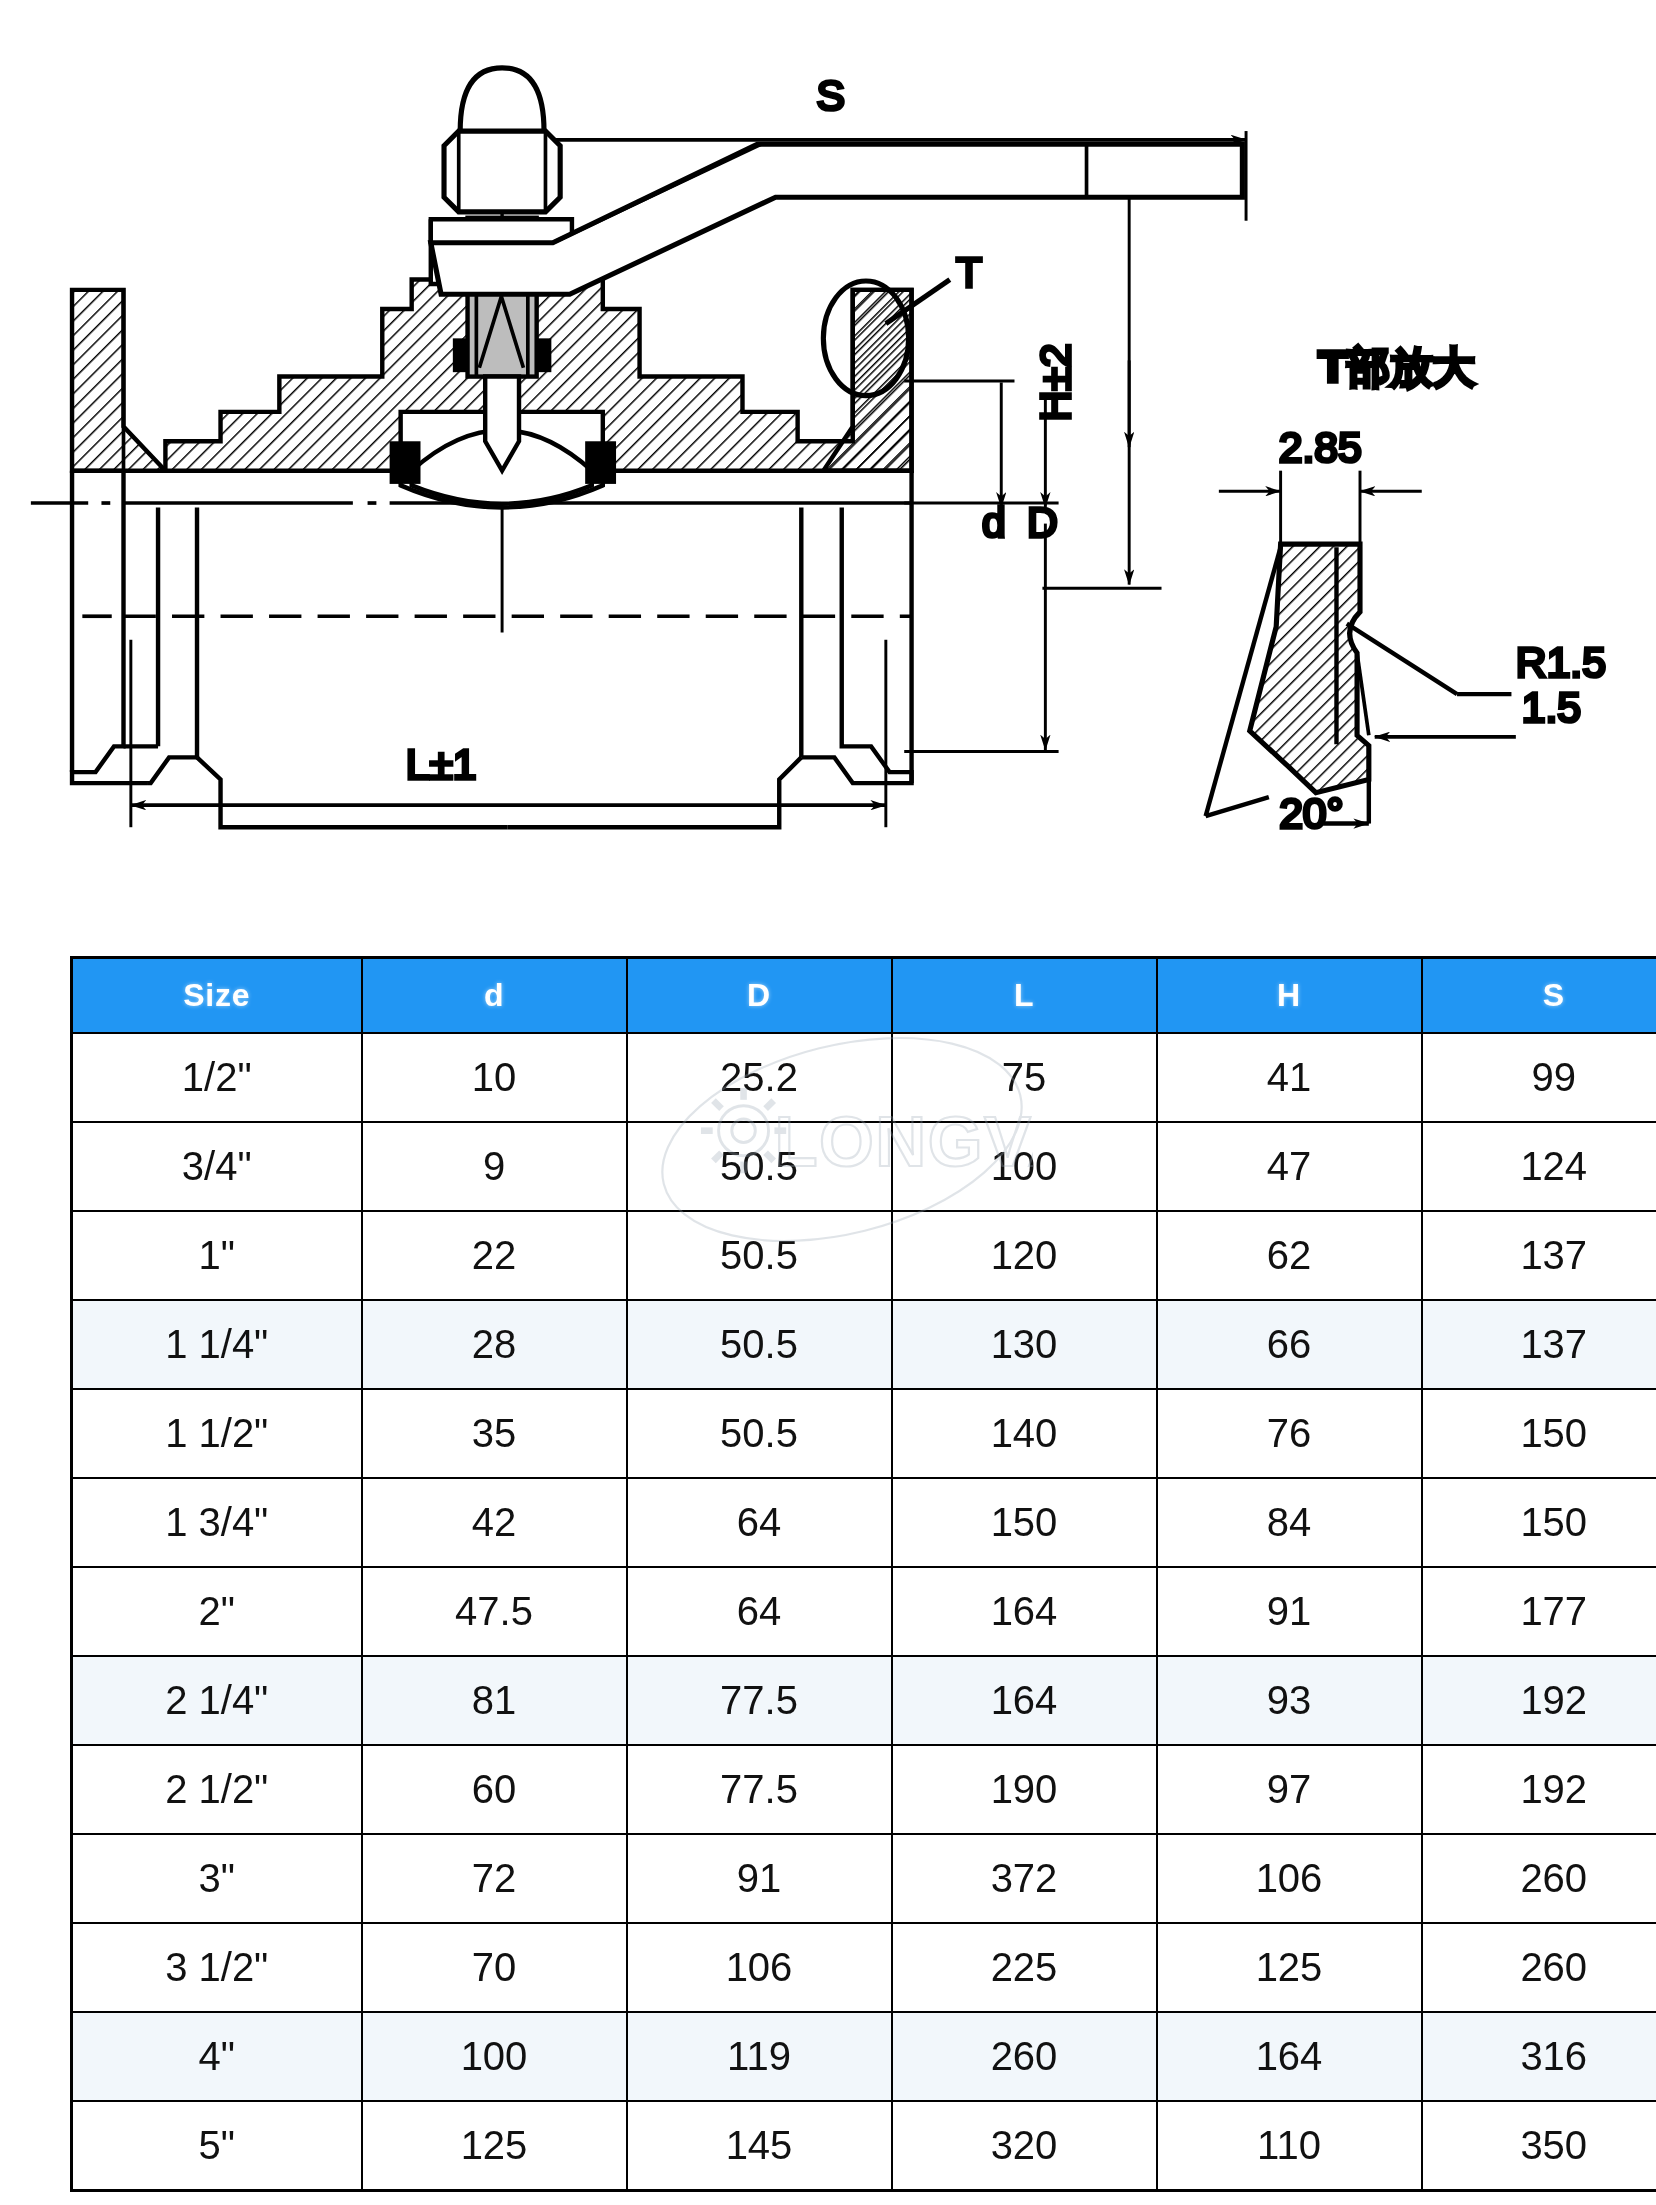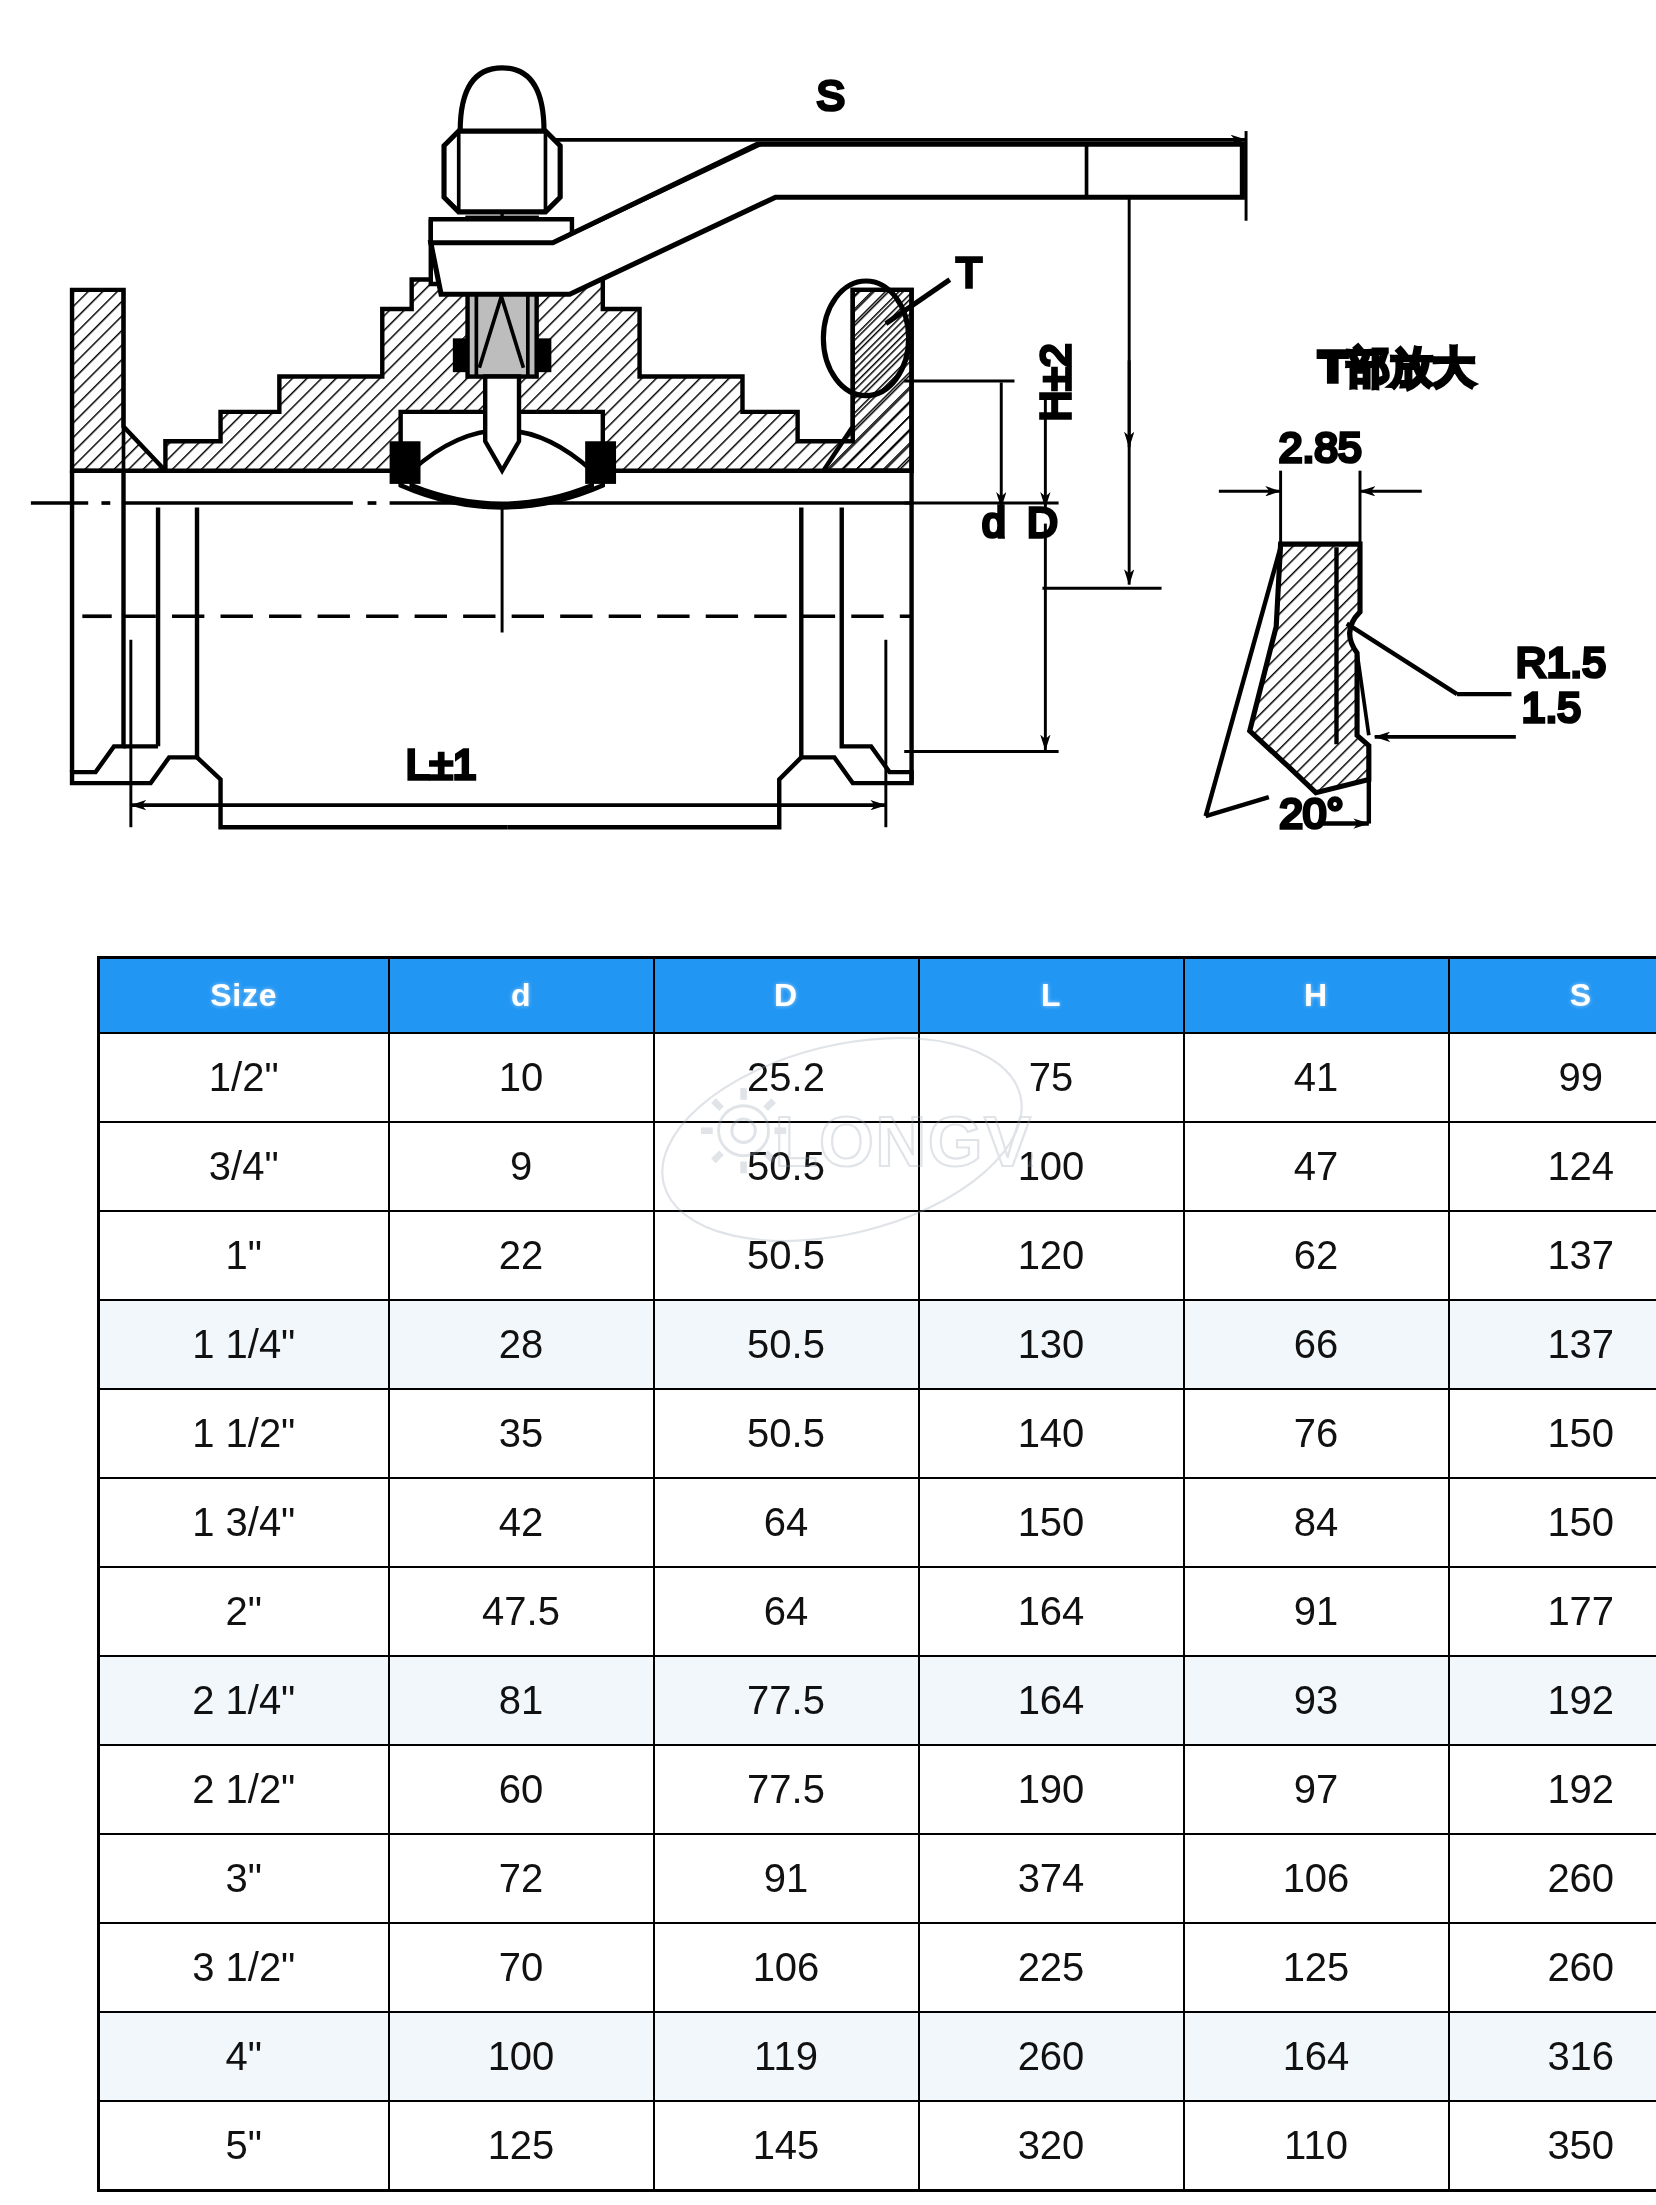"Size" #table-wrap { margin-left: 27px -> none }
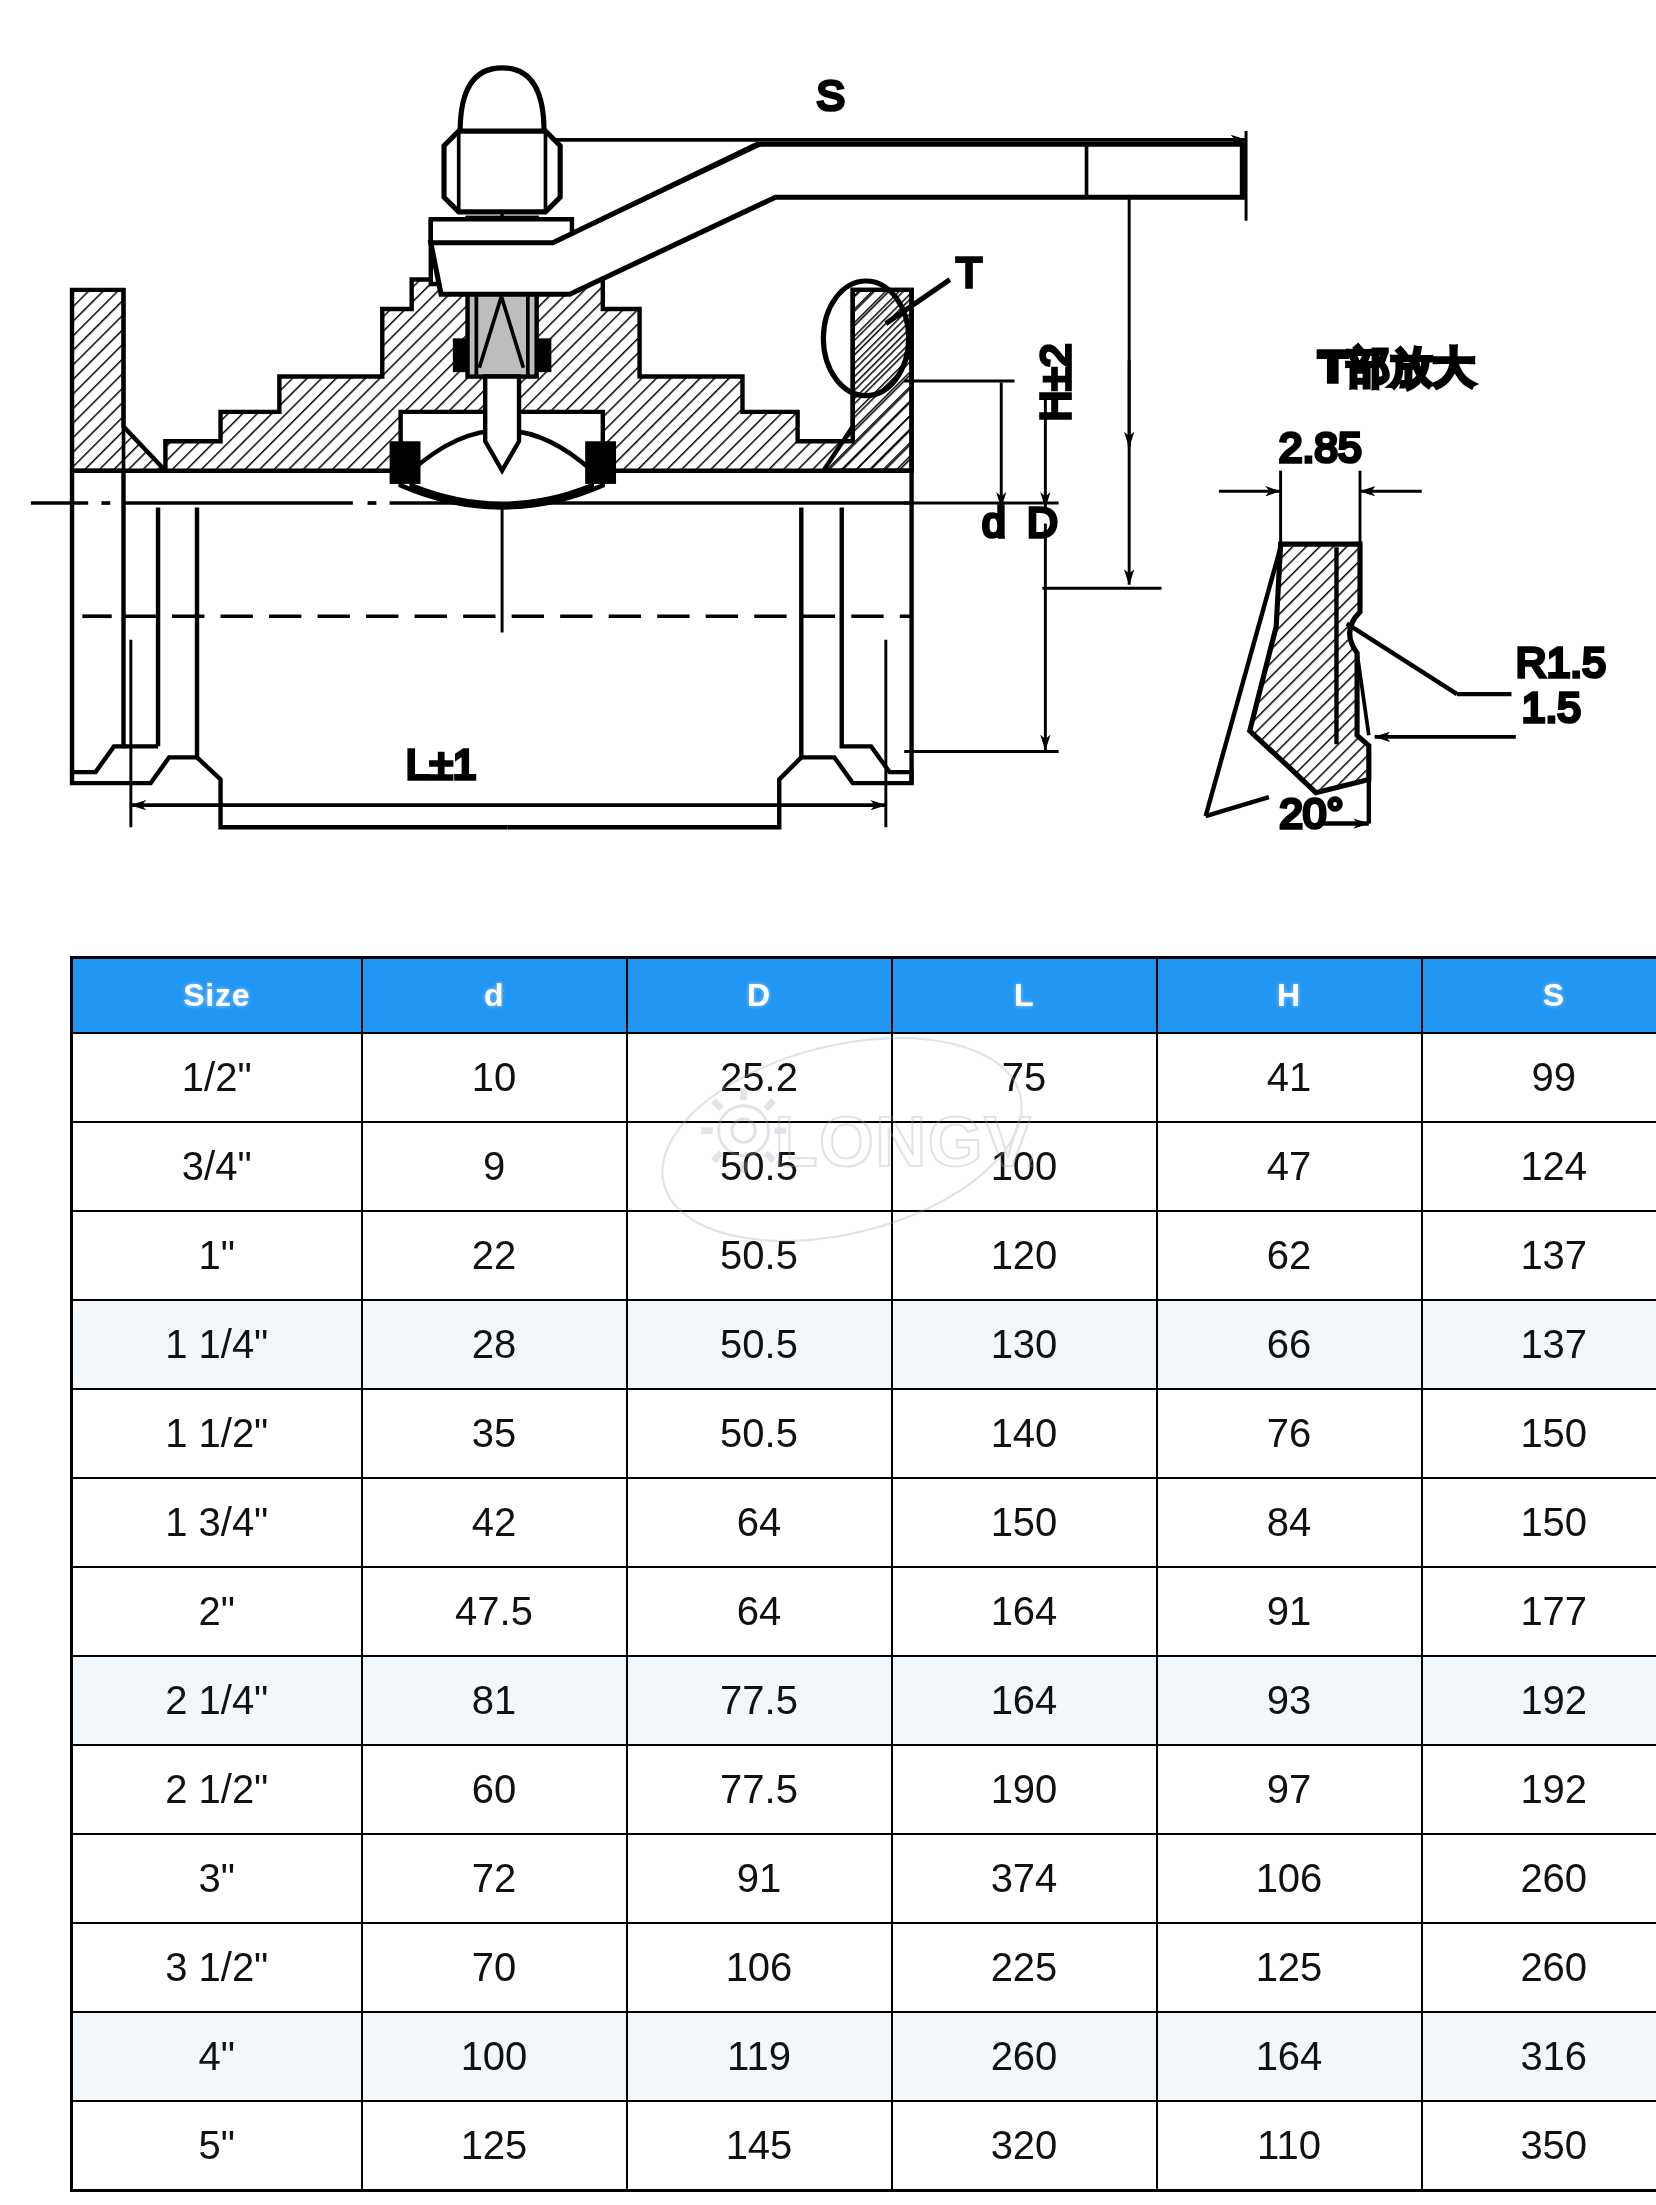"374" td { text: 374 -> 372 }
